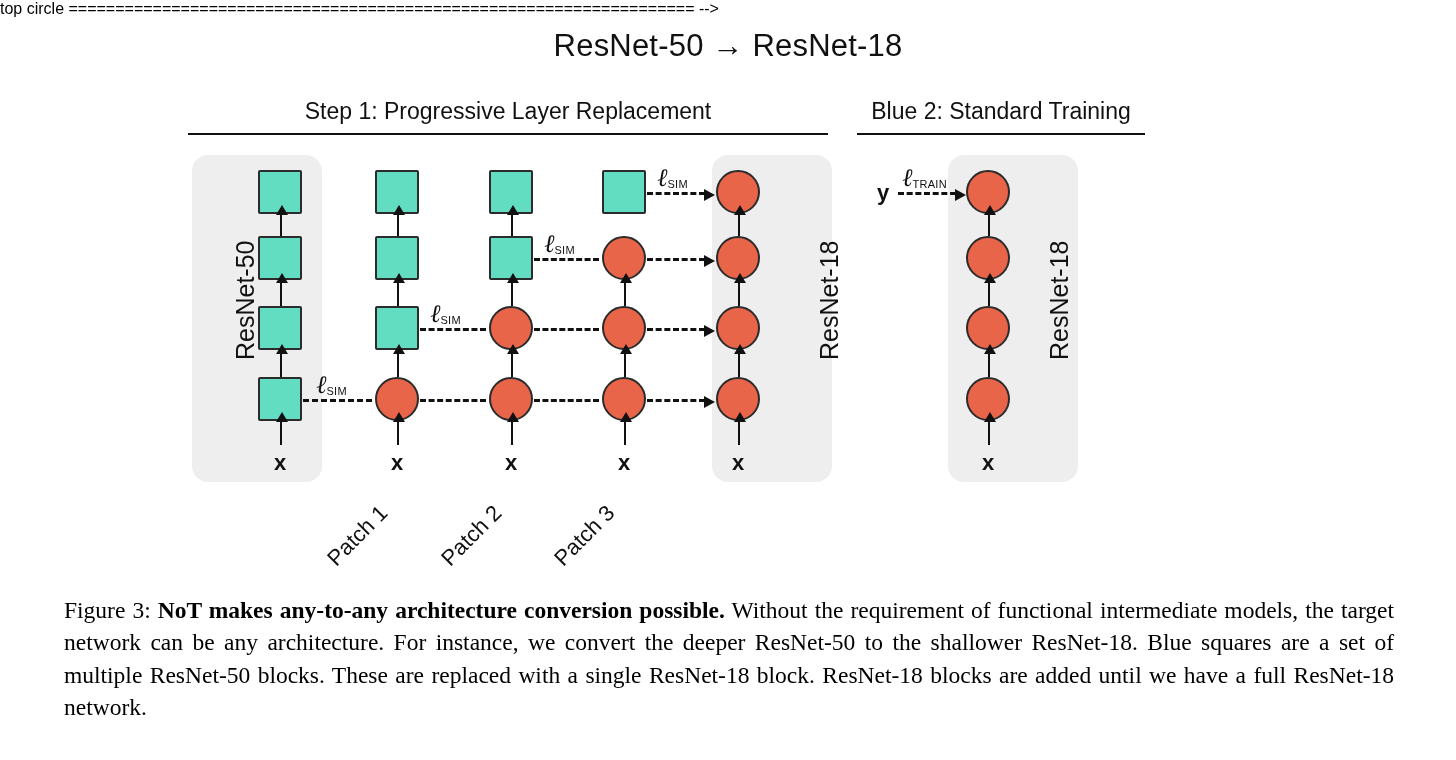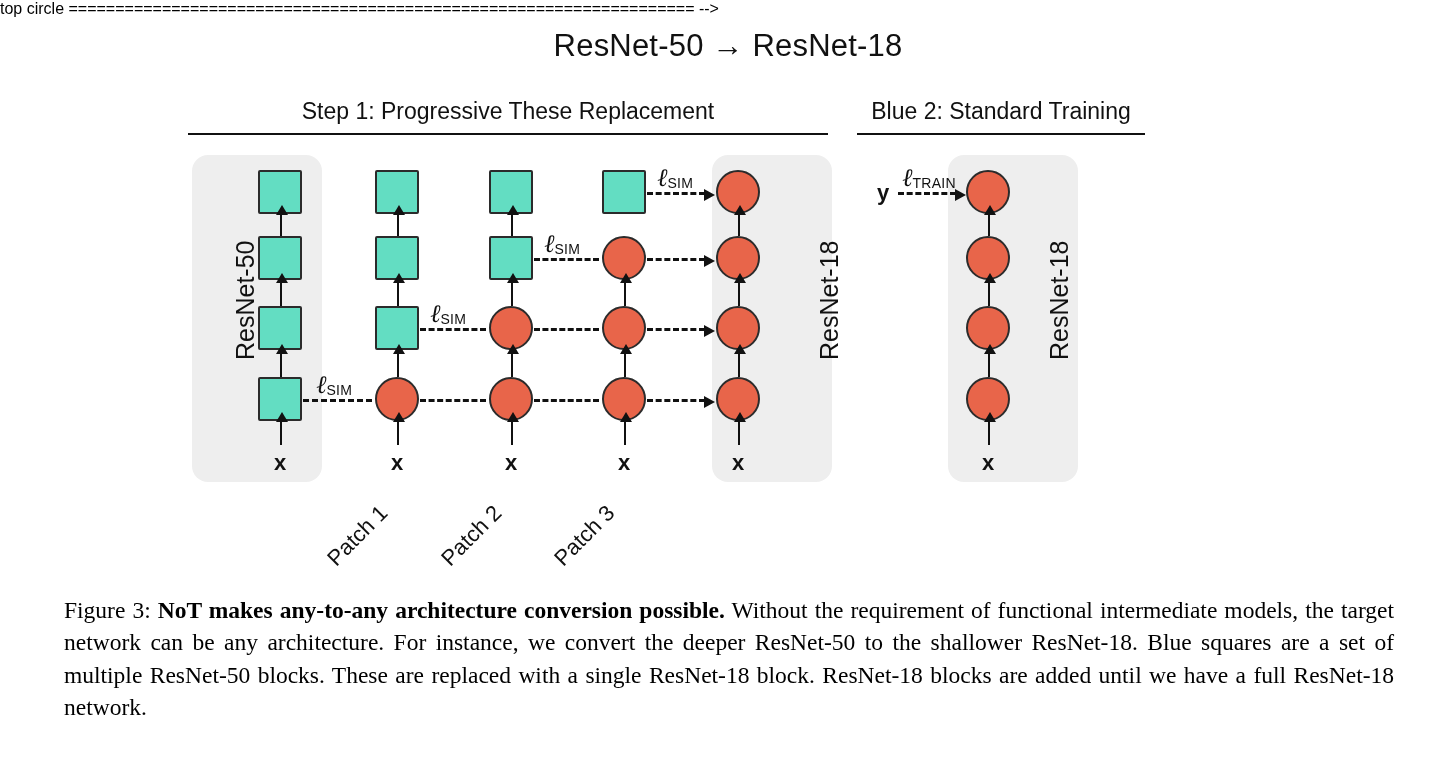"Step 1: Progressive These Replacement" div.step-header { text: These -> Layer }
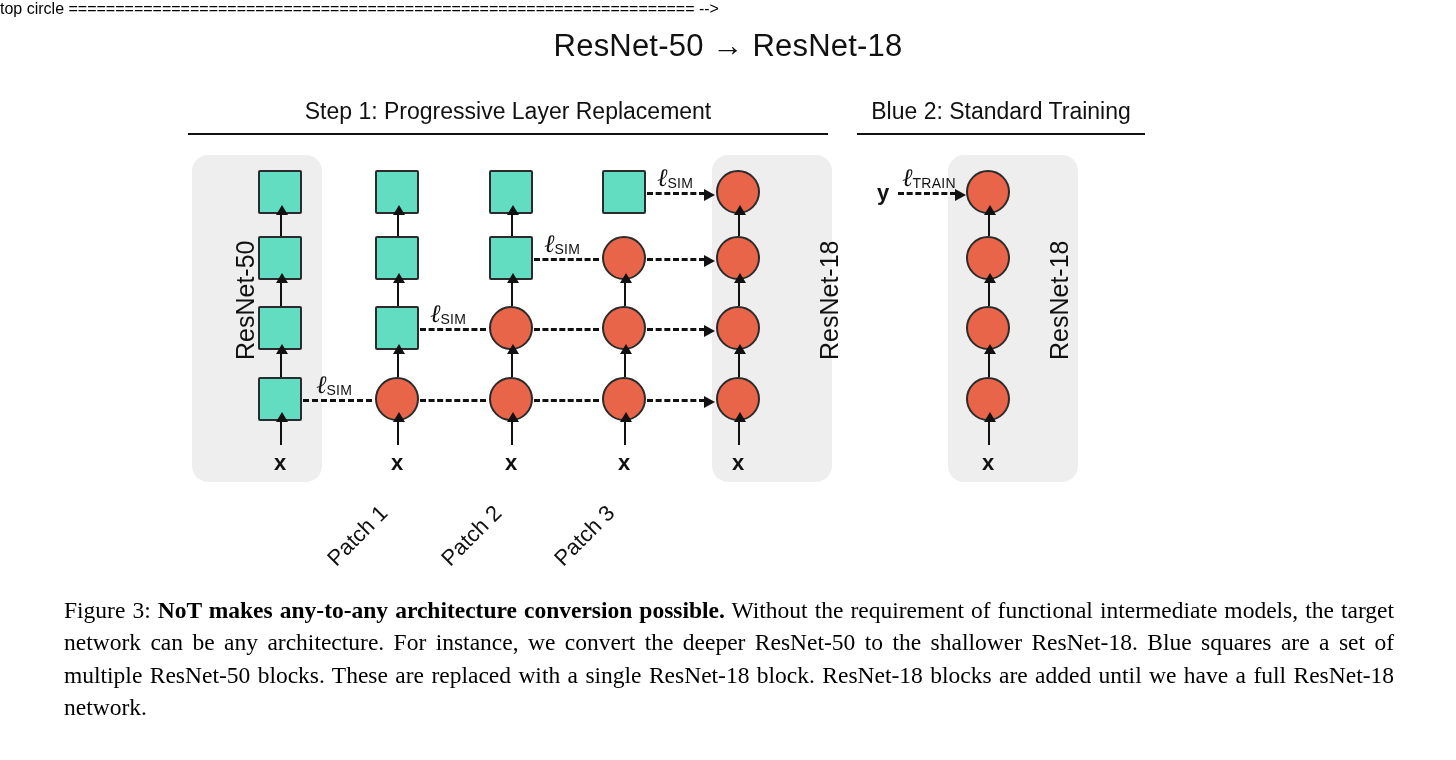"SIM" .loss-label .sub { font-size: 14px -> 11px }
